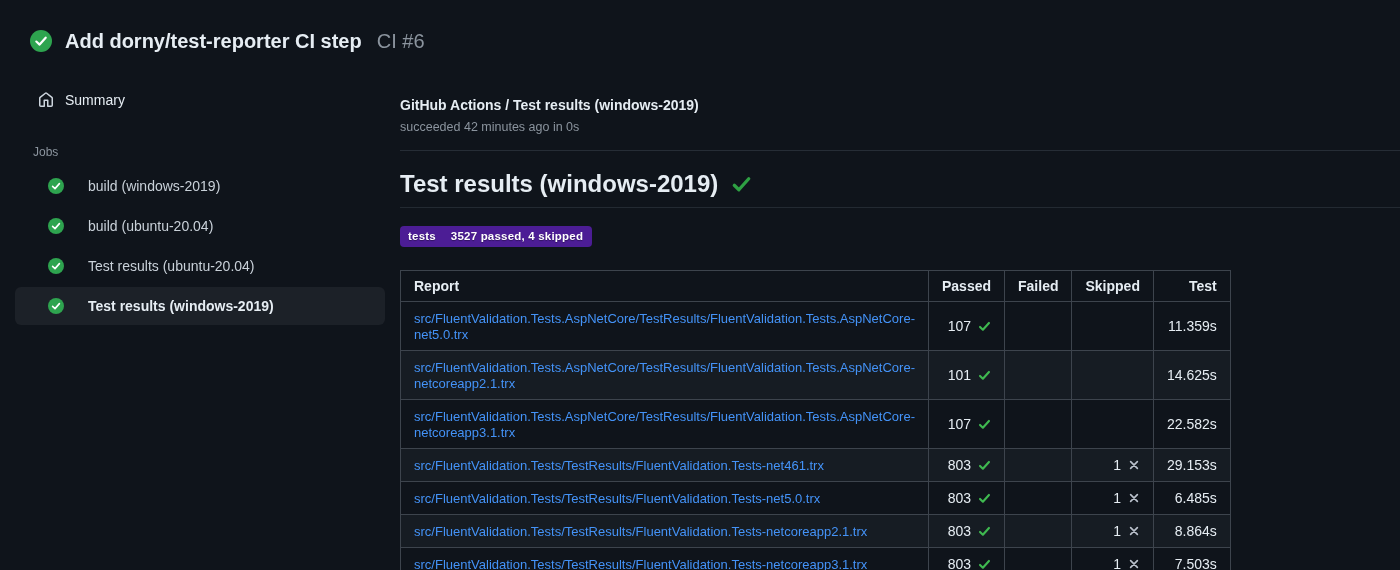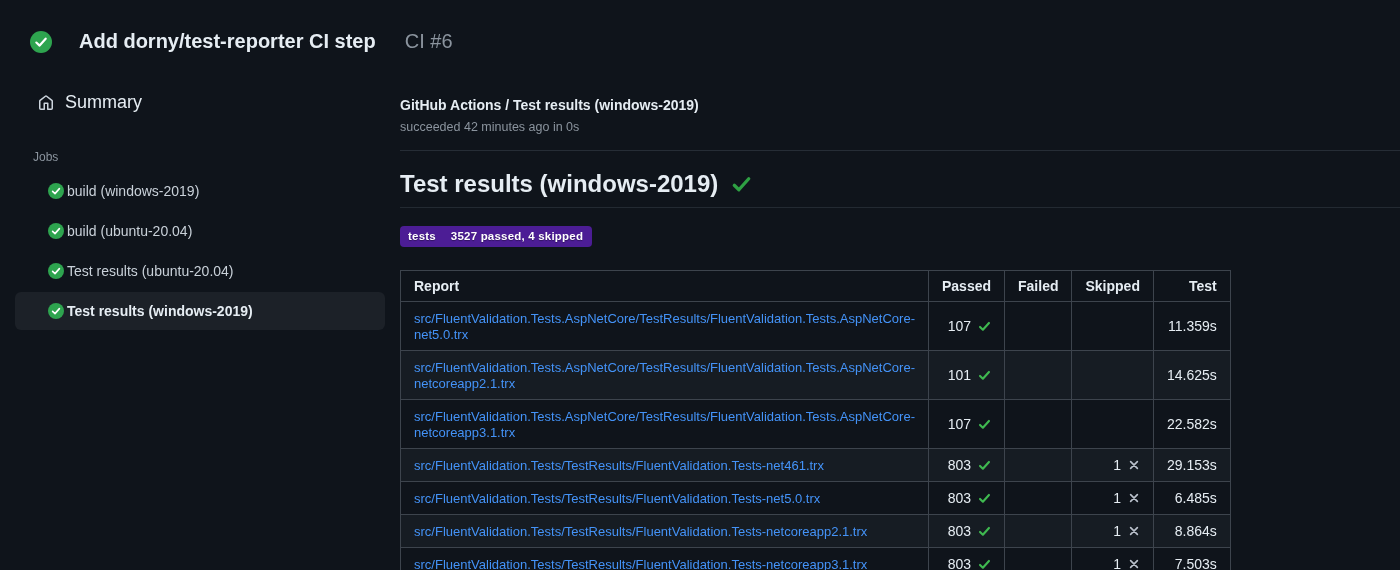"Add dorny/test-reporter CI step" .run-header { align-items: center -> flex-start; gap: 27px -> 13px }
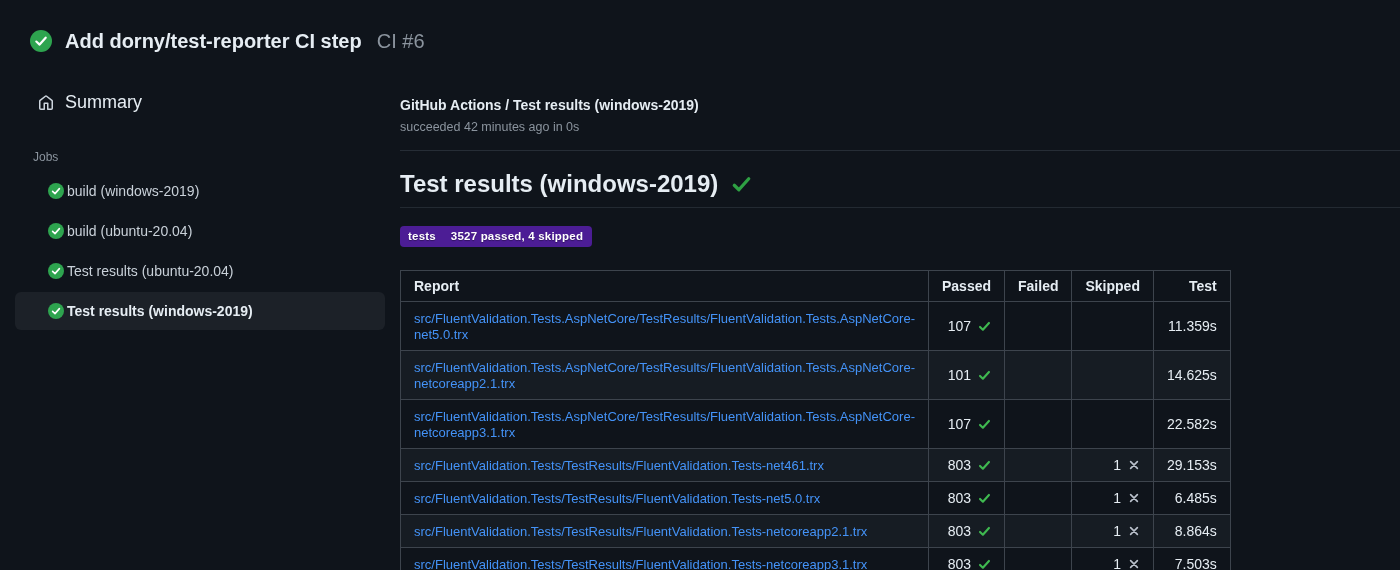"Summary" .summary-item { font-size: 18px -> 14px }
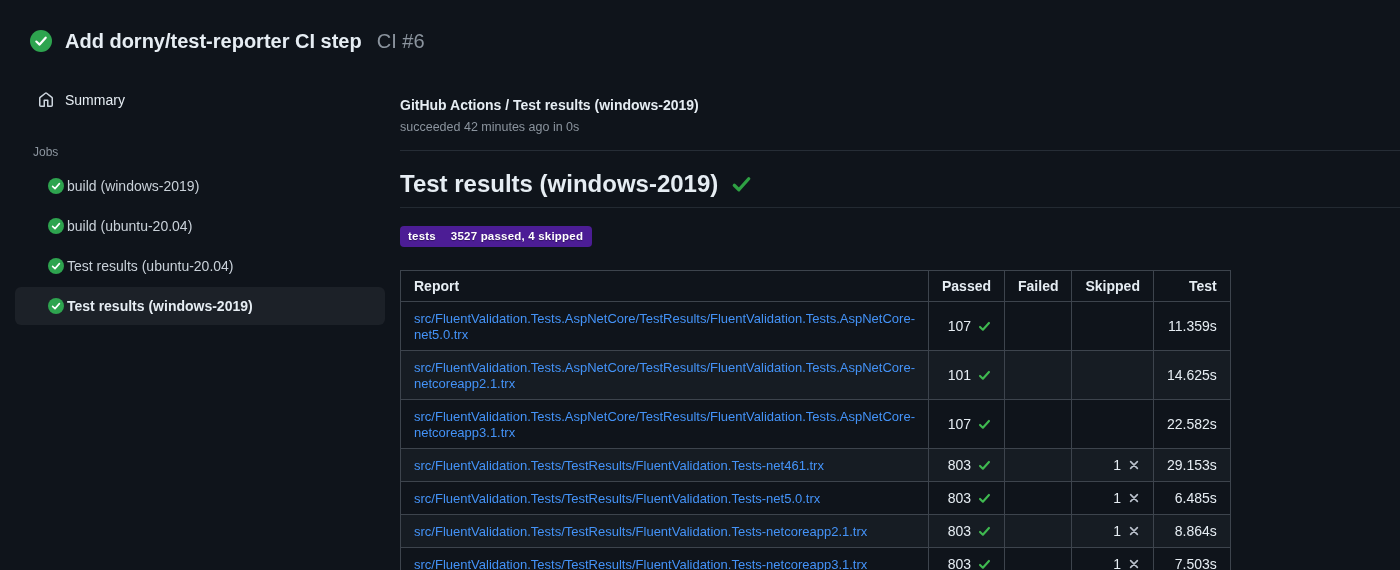"build (windows-2019)" .job-item { gap: 3px -> 24px }
